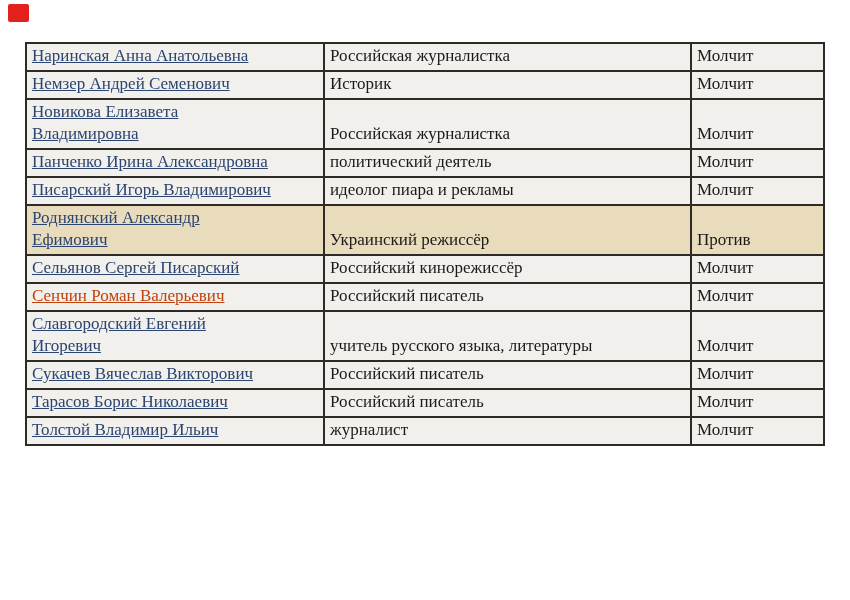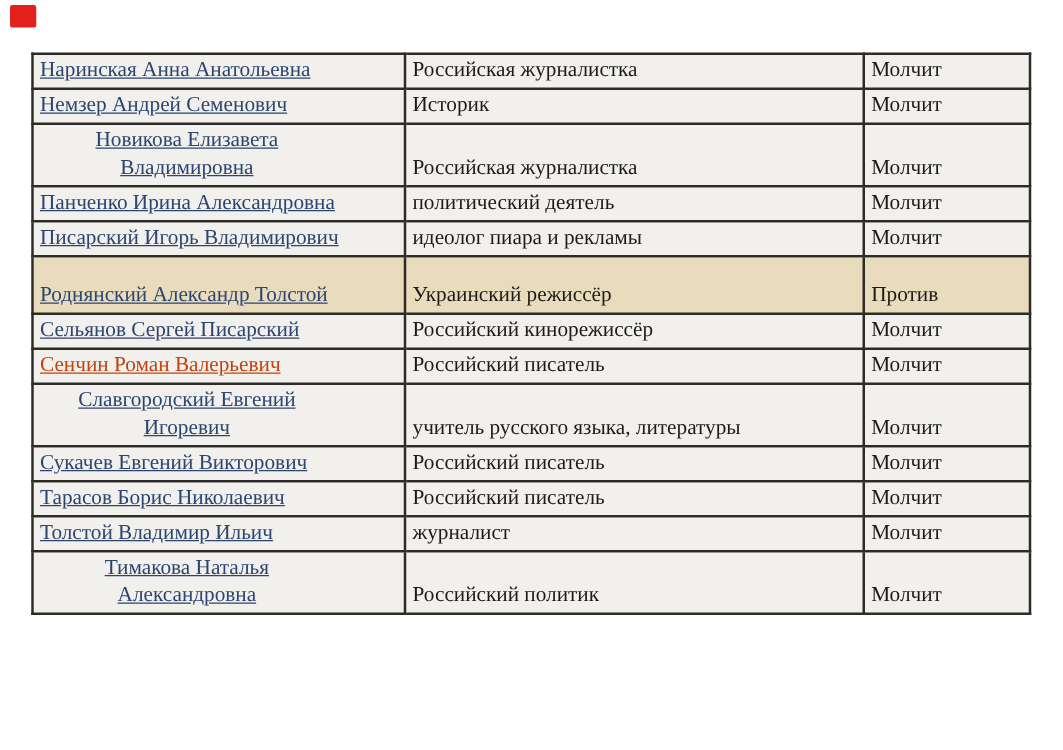"Новикова Елизавета Владимировна" tr.tall .name-link { text-align: center -> none }
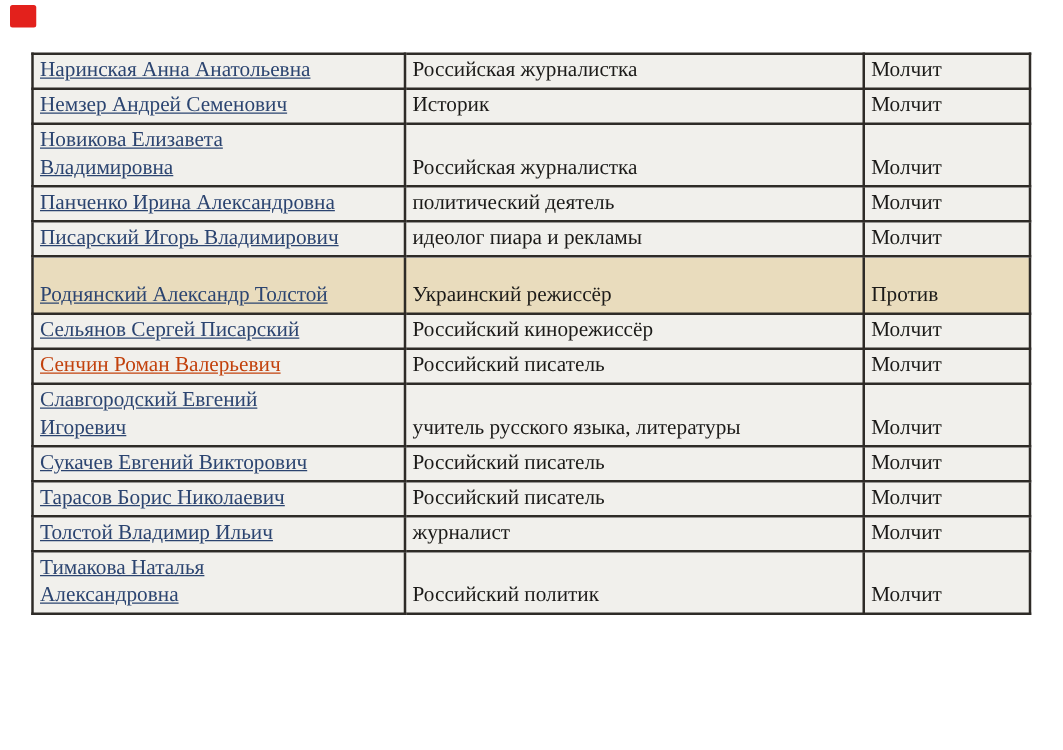"Роднянский Александр Толстой" span.name-link { text: Толстой -> Ефимович }
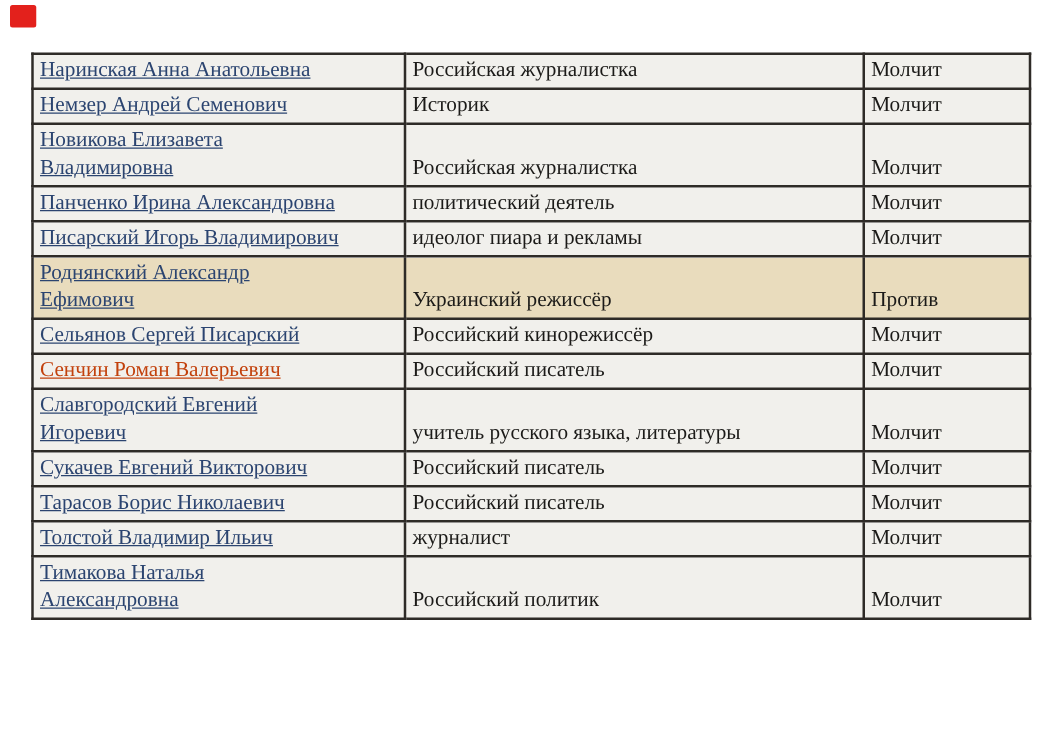"Сукачев Евгений Викторович" span.name-link { text: Евгений -> Вячеслав }
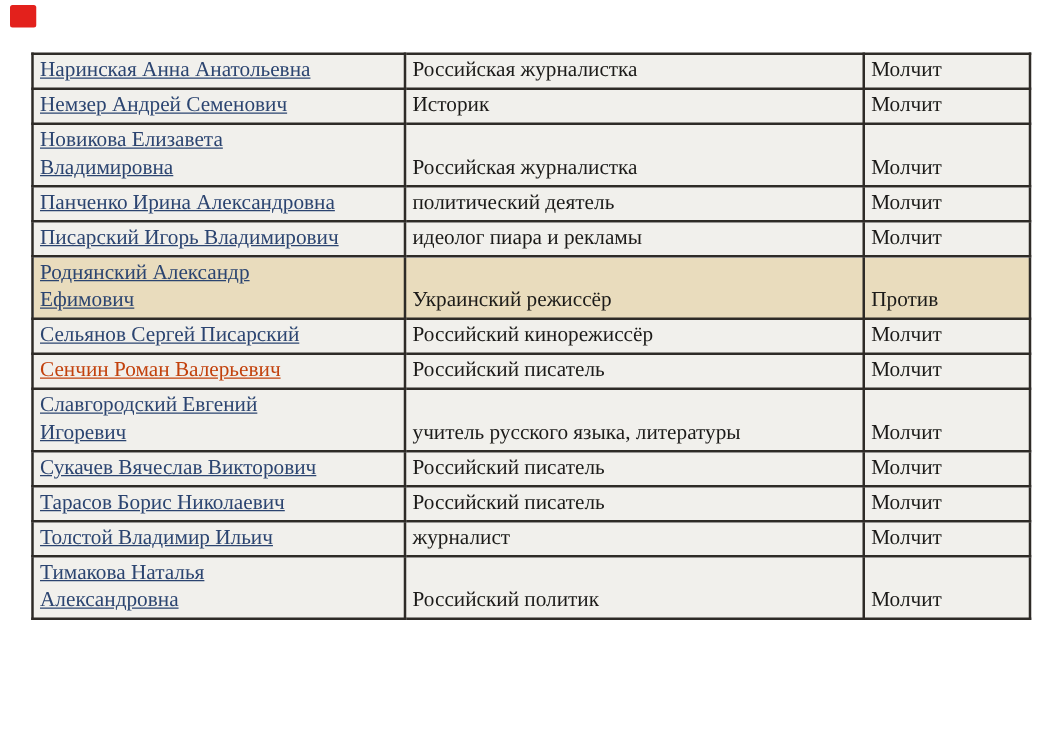"Тимакова Наталья Александровна" tr.row { html: <tr> <td><span>Тимакова Наталья Александровна</span></td> <td><span>Российский политик</span></td> <td><span>Молчит</span></td> </tr> -> none }
